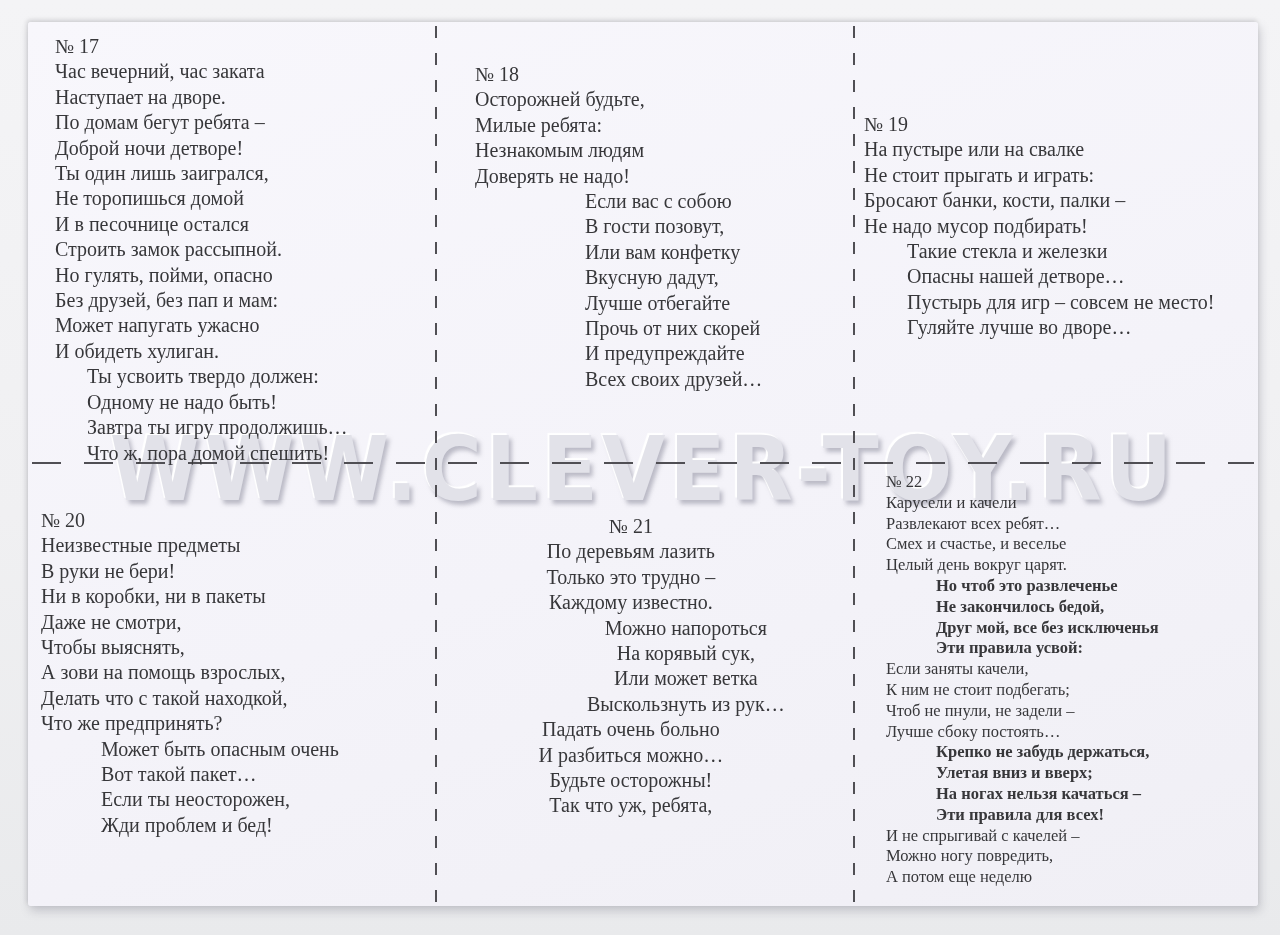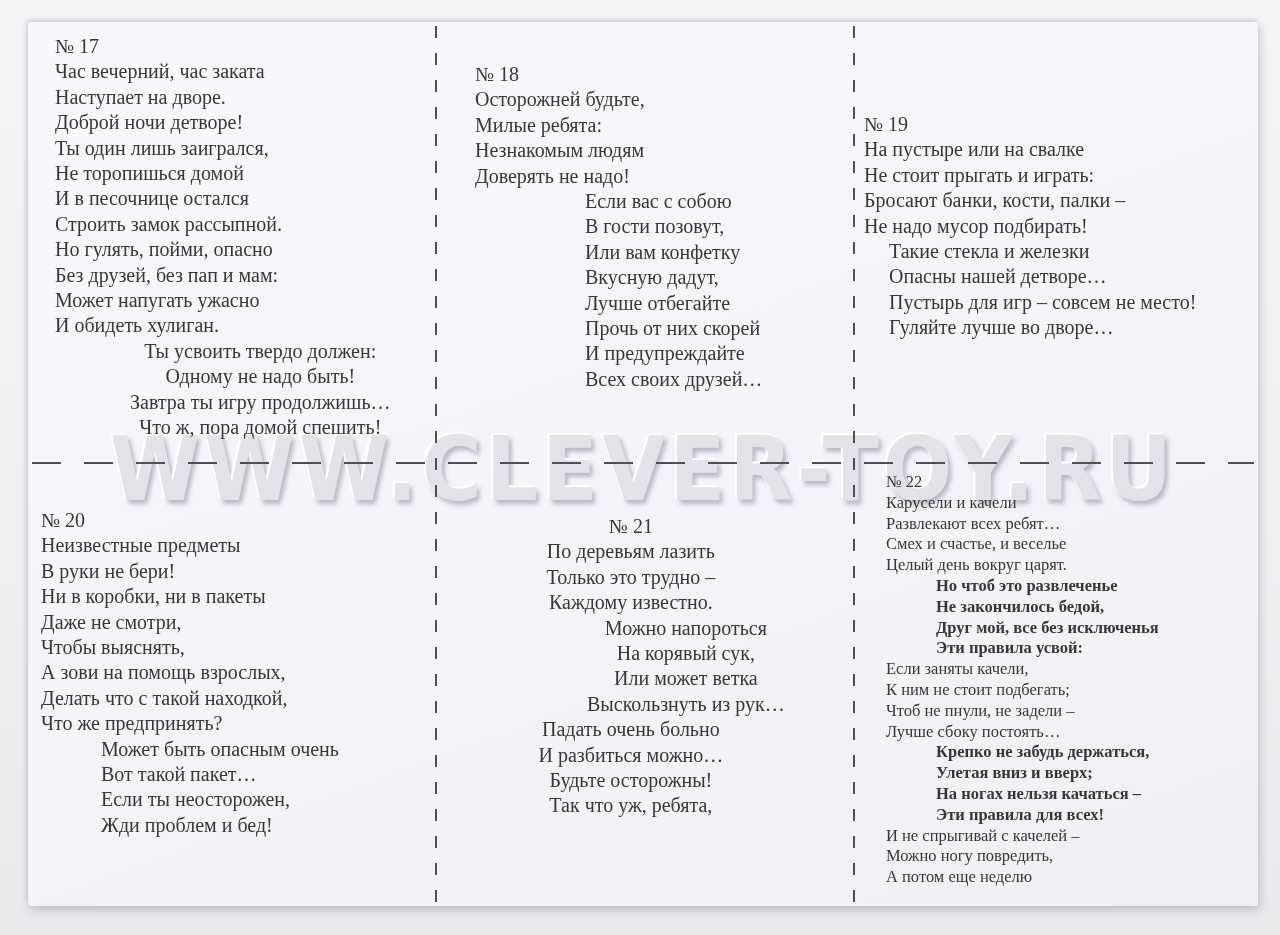"По домам бегут ребята –" div.poem-line { html: none -> <div>По домам бегут ребята –</div> }
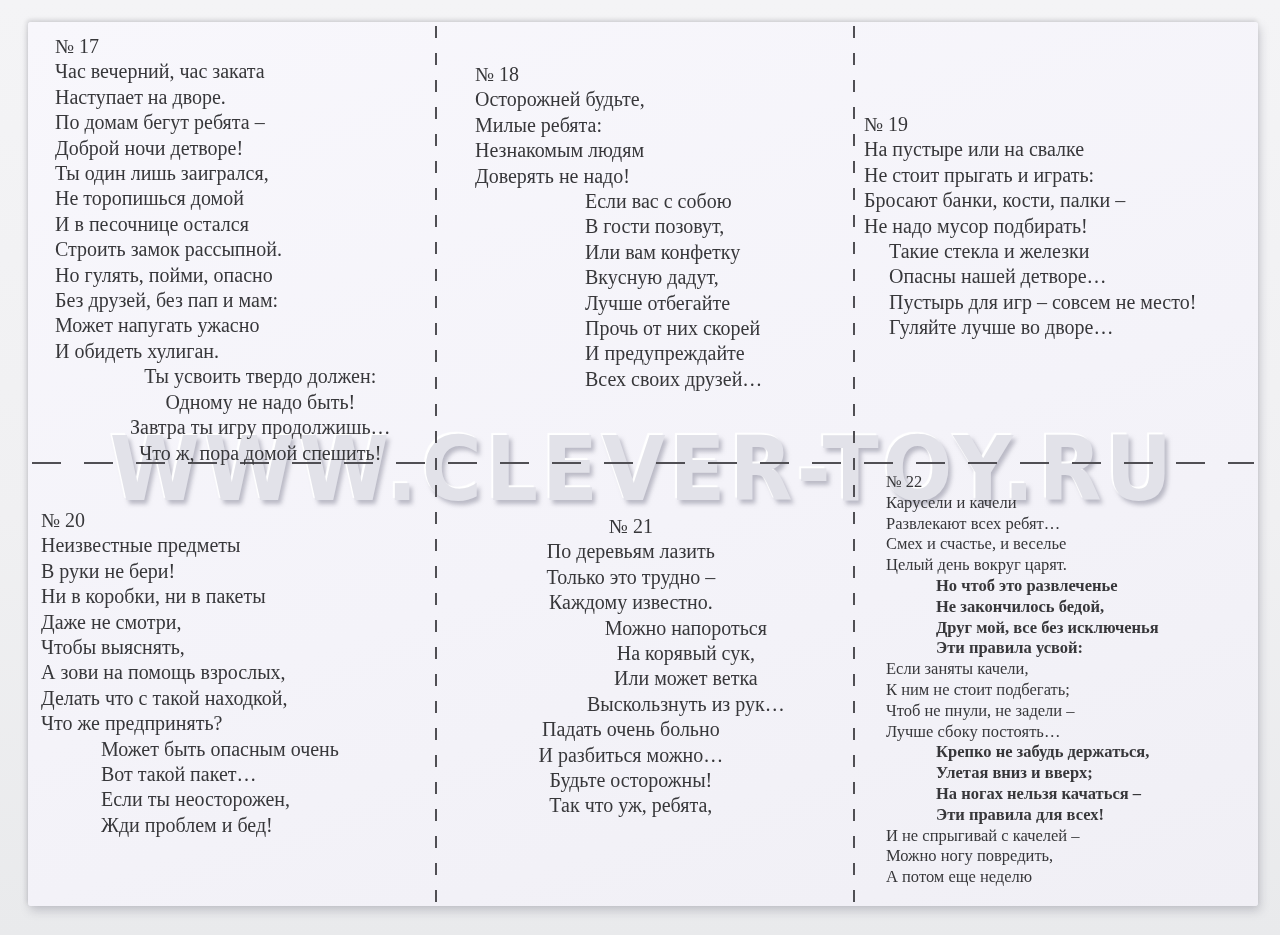"Такие стекла и железки" .p19 .indented { margin-left: 25px -> 43px }
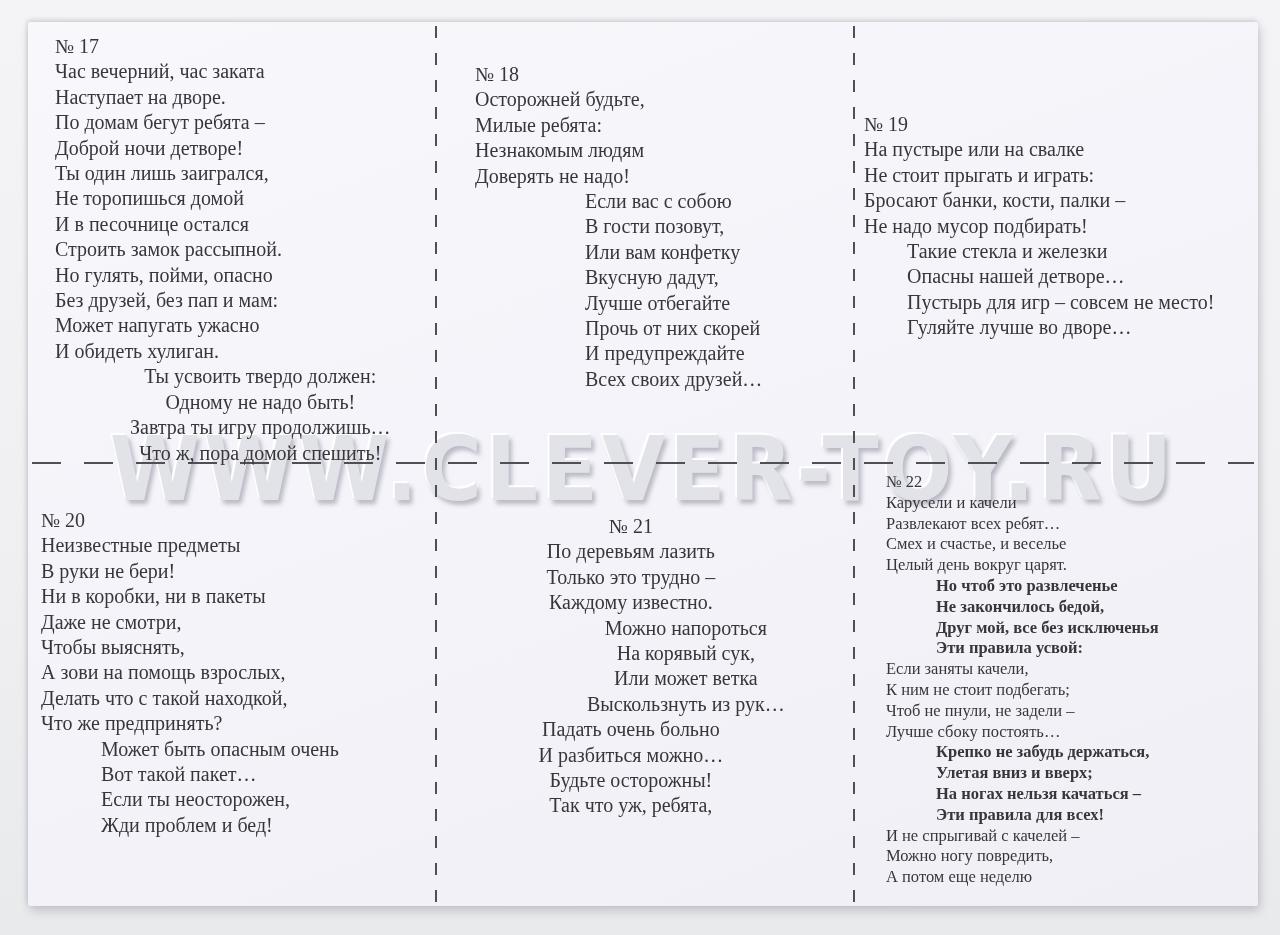"Ты усвоить твердо должен:" .p17 .indented { margin-left: 75px -> 32px; text-align: center -> none }
